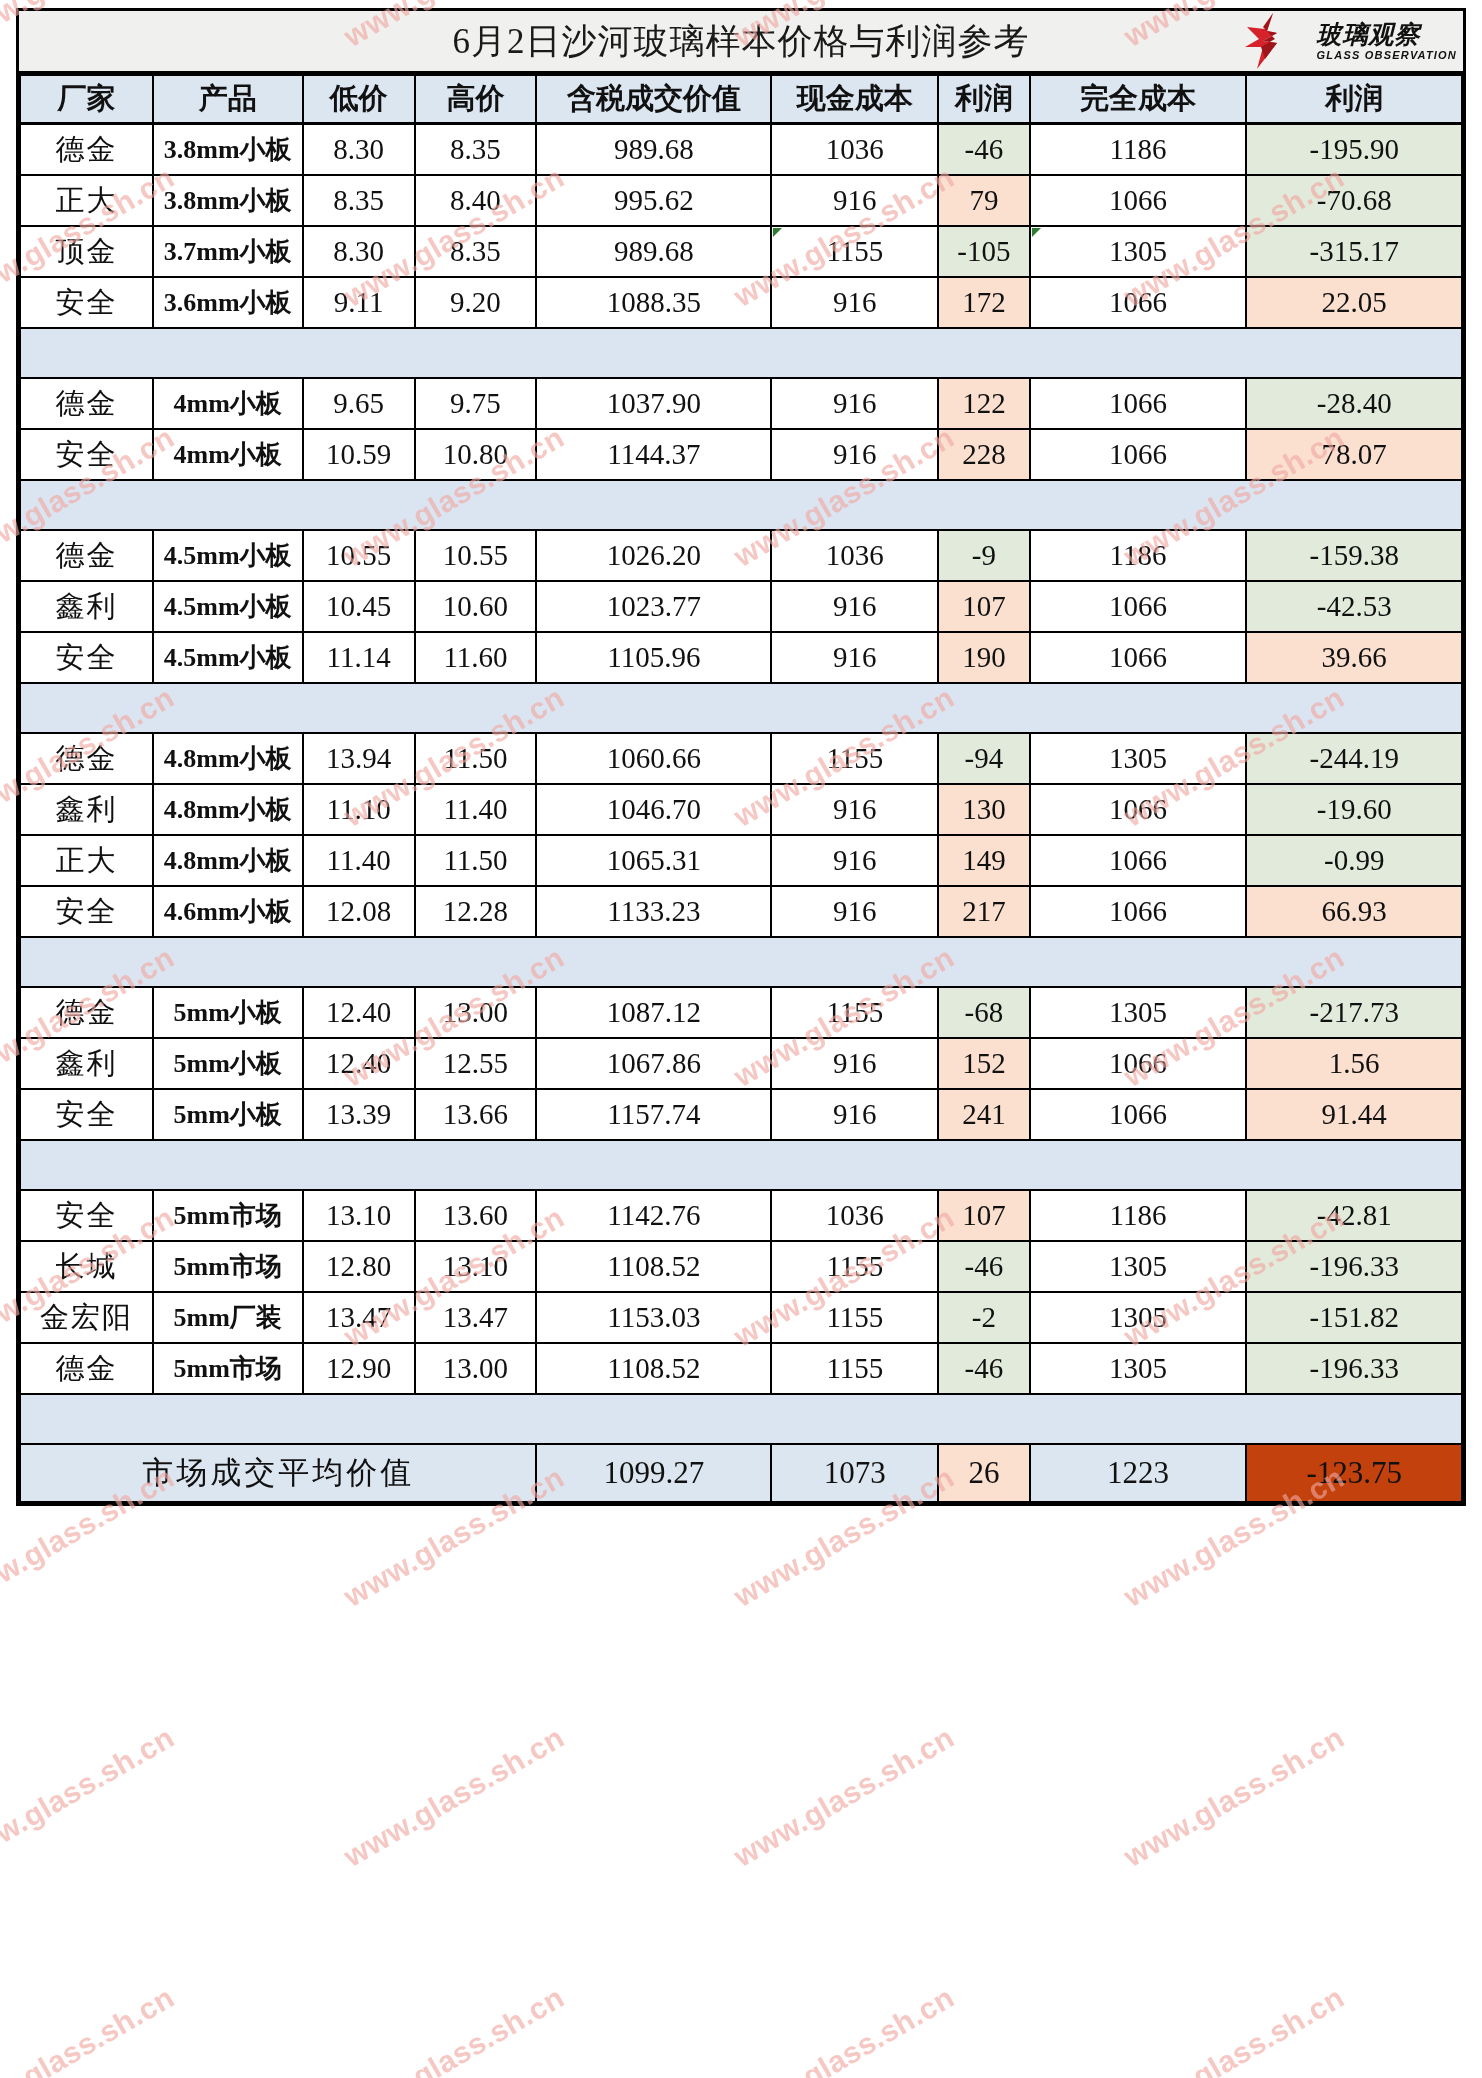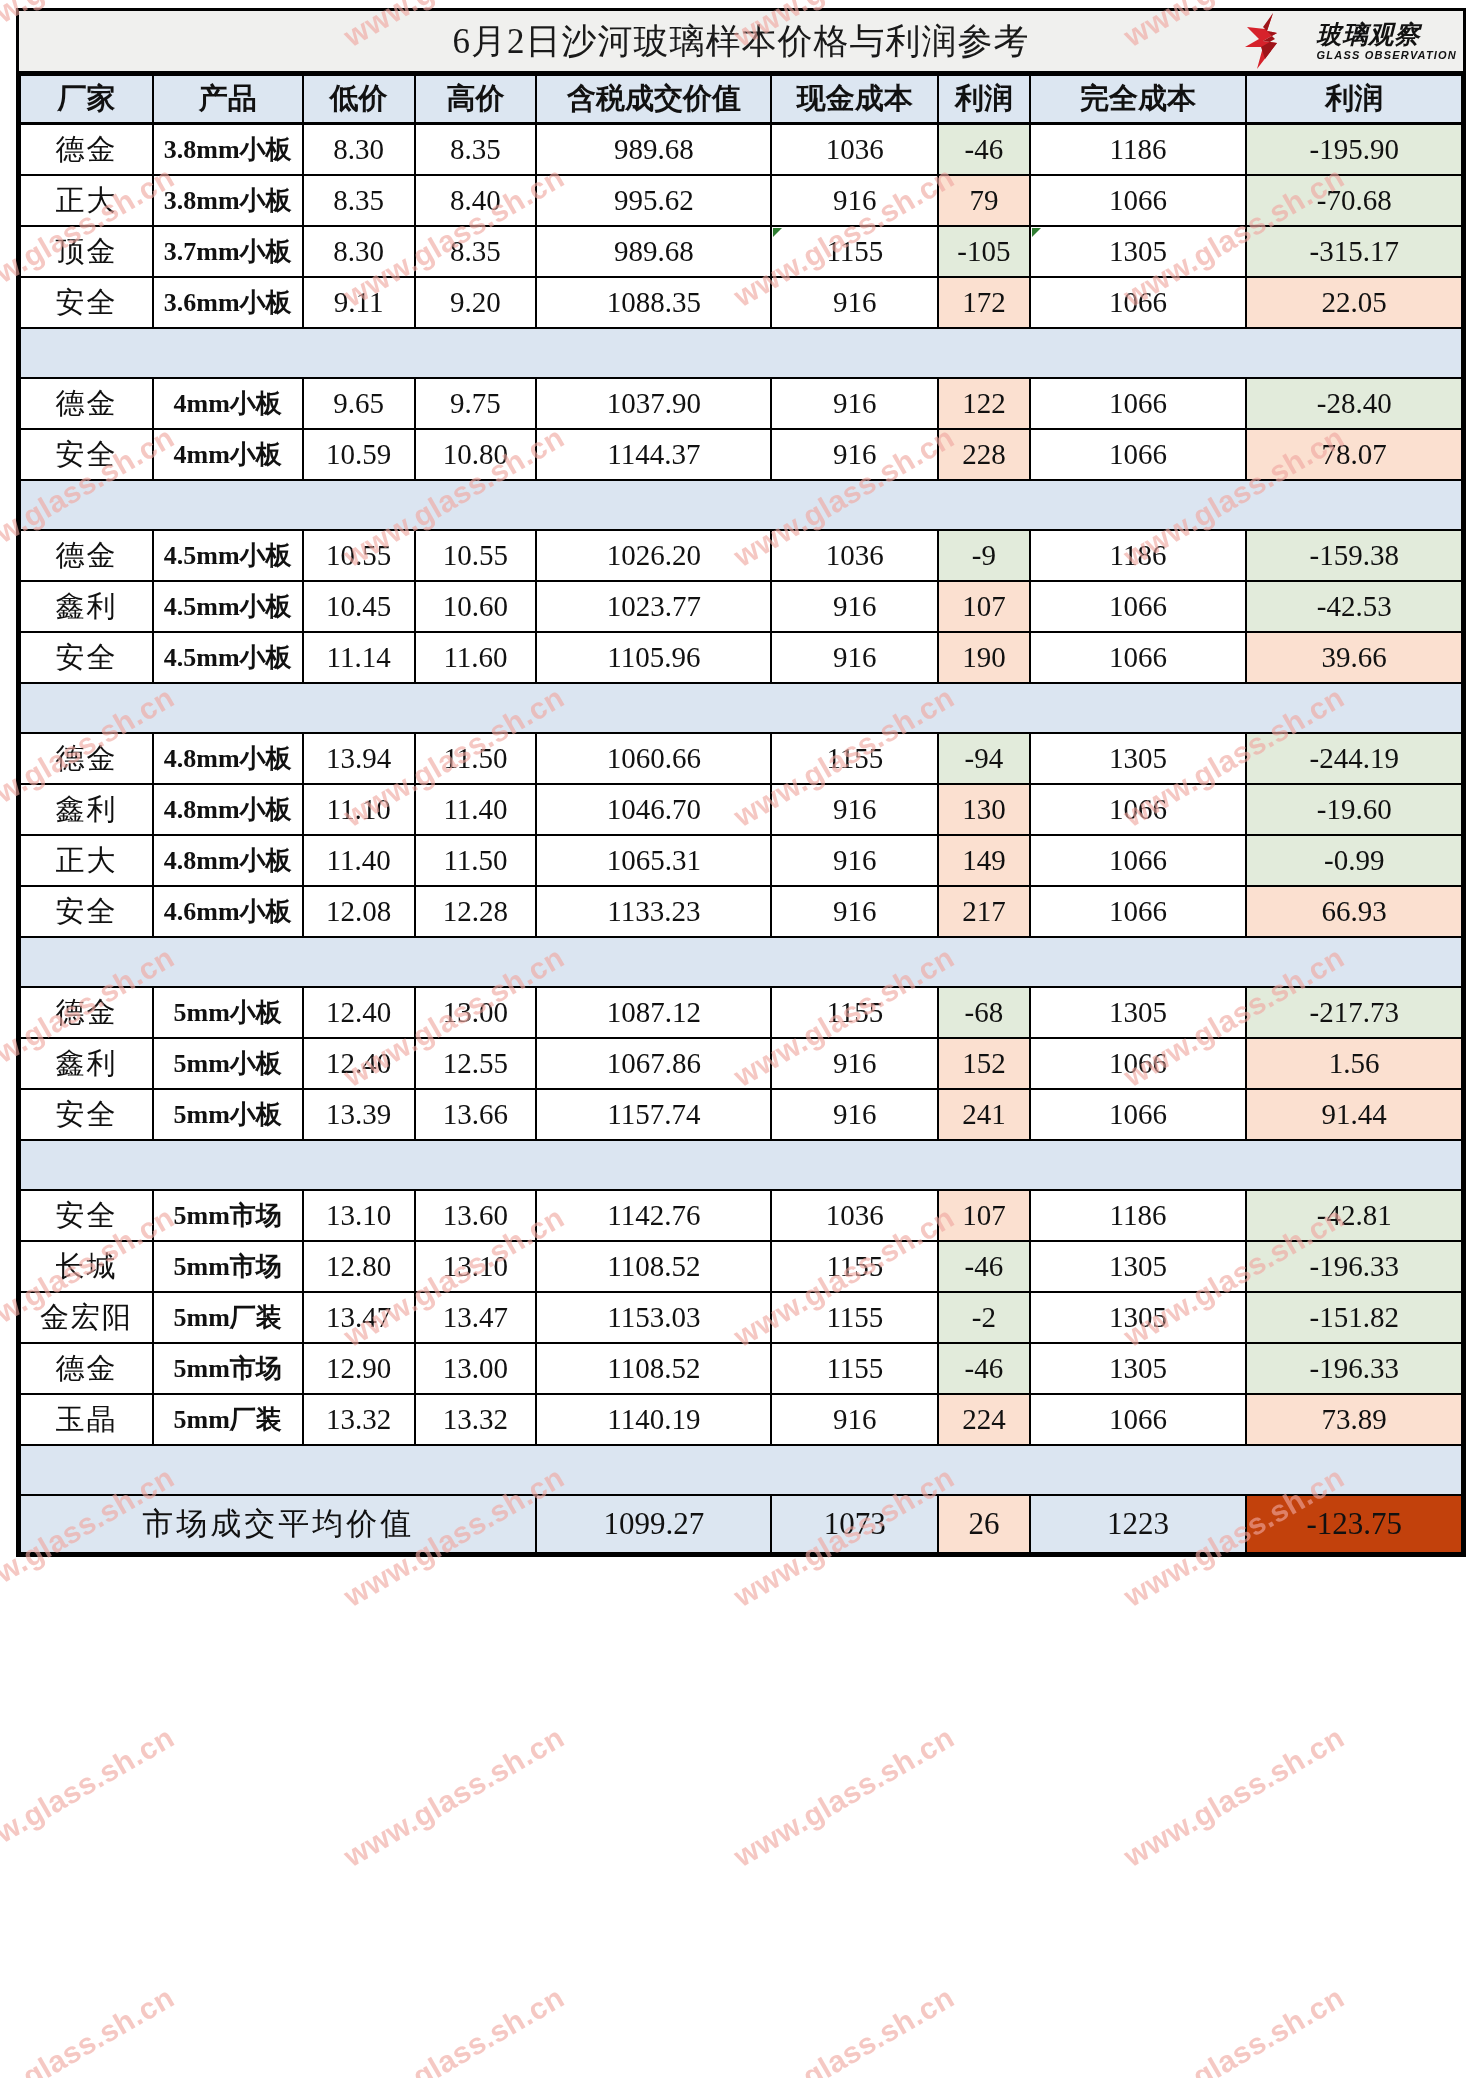"玉晶" tr { html: <tr> <td>玉晶</td> <td>5mm厂装</td> <td>13.32</td> <td>13.32</td> <td>1140.19</td> <td>916</td> <td>224</td> <td>1066</td> <td>73.89</td> </tr> -> none }
